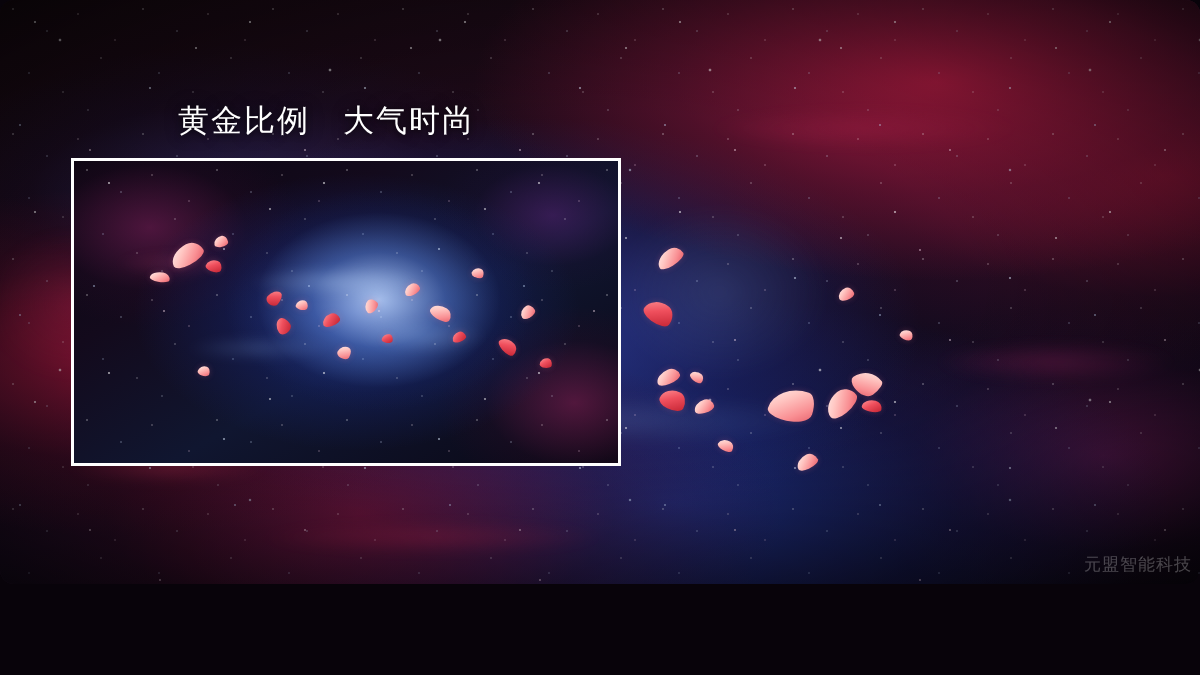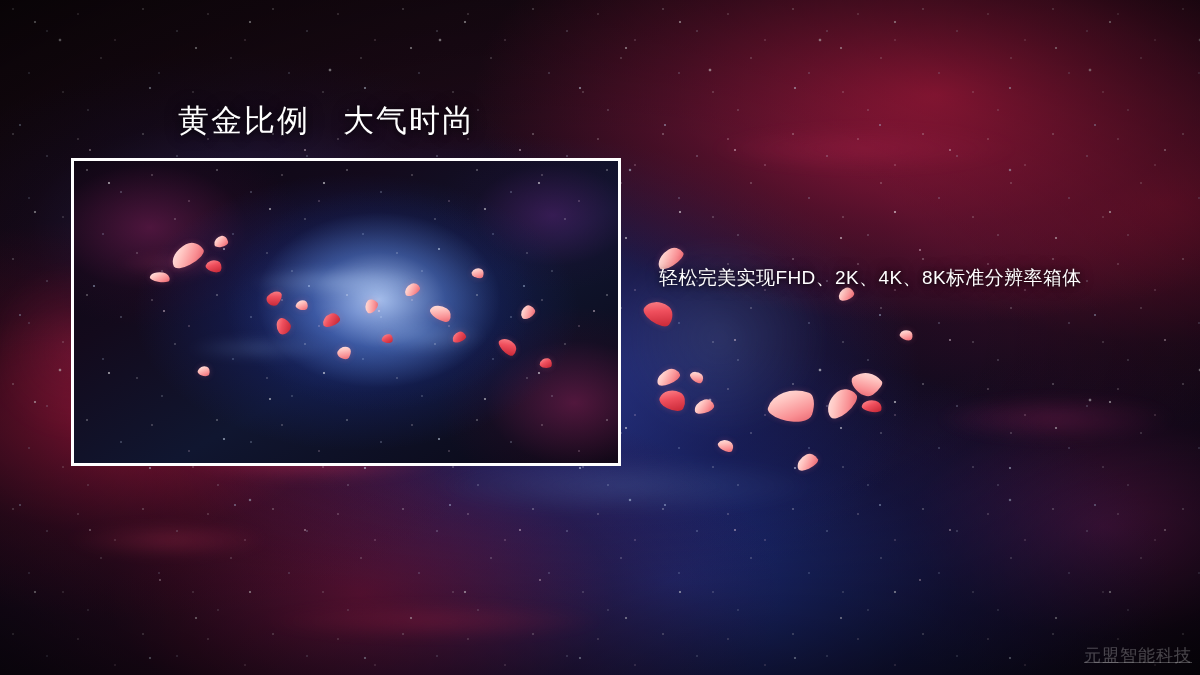"黄金比例 大气时尚" #slide { border-radius: none -> 14px; height: 675px -> 584px }
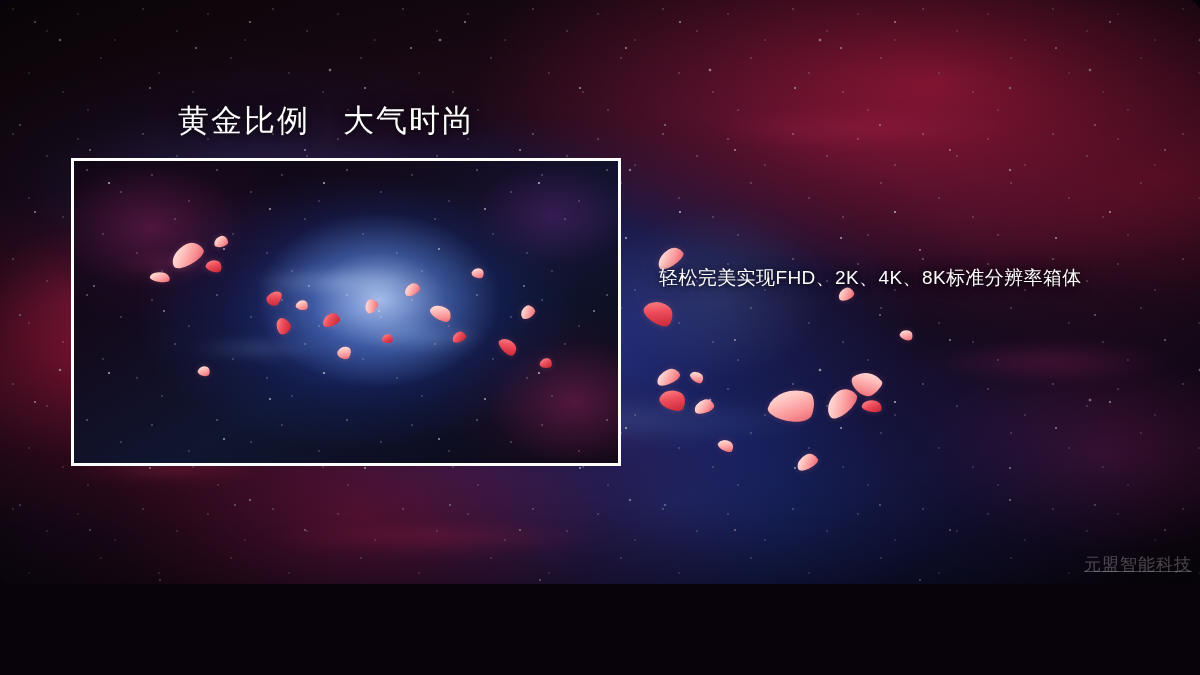"轻松完美实现FHD、2K、4K、8K标准分辨率箱体" div.line { html: <div>轻松完美实现FHD、2K、4K、8K标准分辨率箱体</div> -> none }
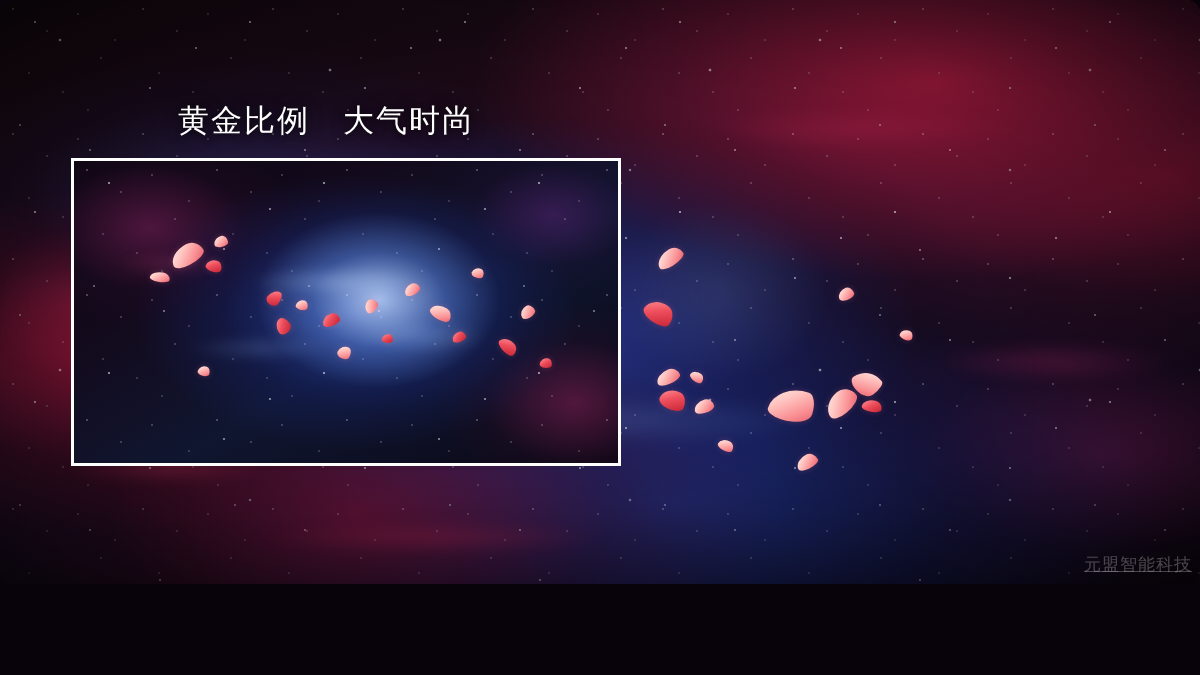"元盟智能科技" #watermark { text-decoration: underline -> none }
